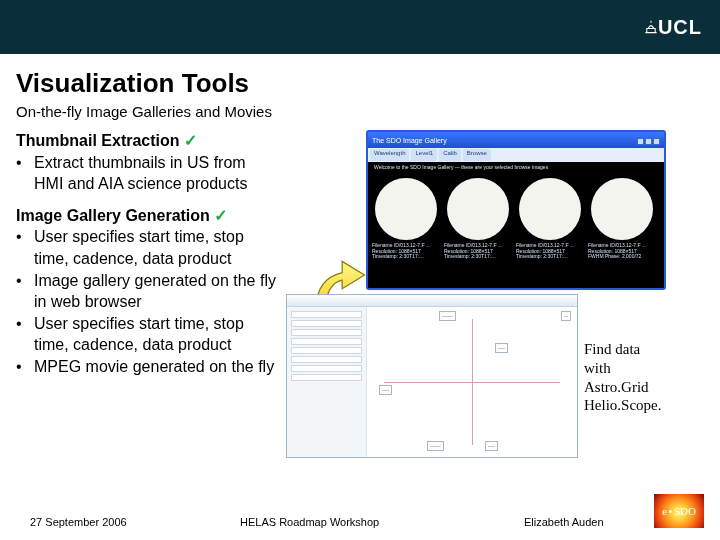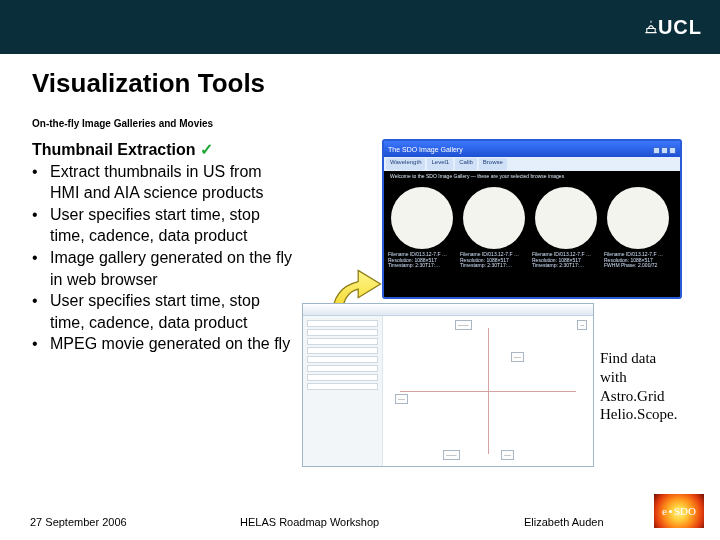"Visualization Tools" .content { padding: 14px 24px 0 32px -> 14px 24px 0 16px }
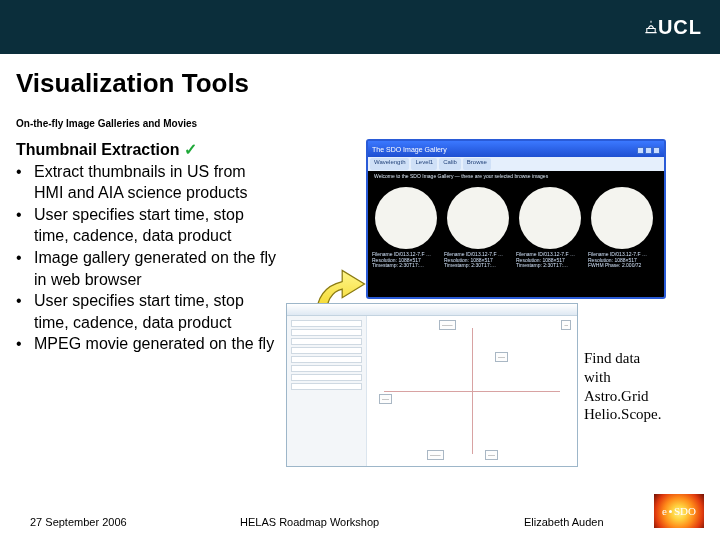"On-the-fly Image Galleries and Movies" .subtitle { font-size: 10px -> 15px; font-weight: bold -> normal; margin-top: 19px -> 4px }
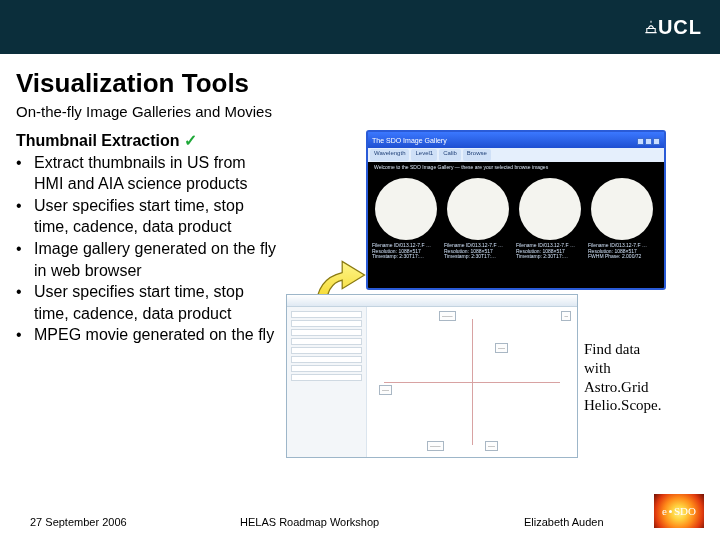"Image Gallery Generation ✓" div.sec-head { html: none -> <div> <span>Image Gallery Generation</span> <span>✓</span> </div> }
